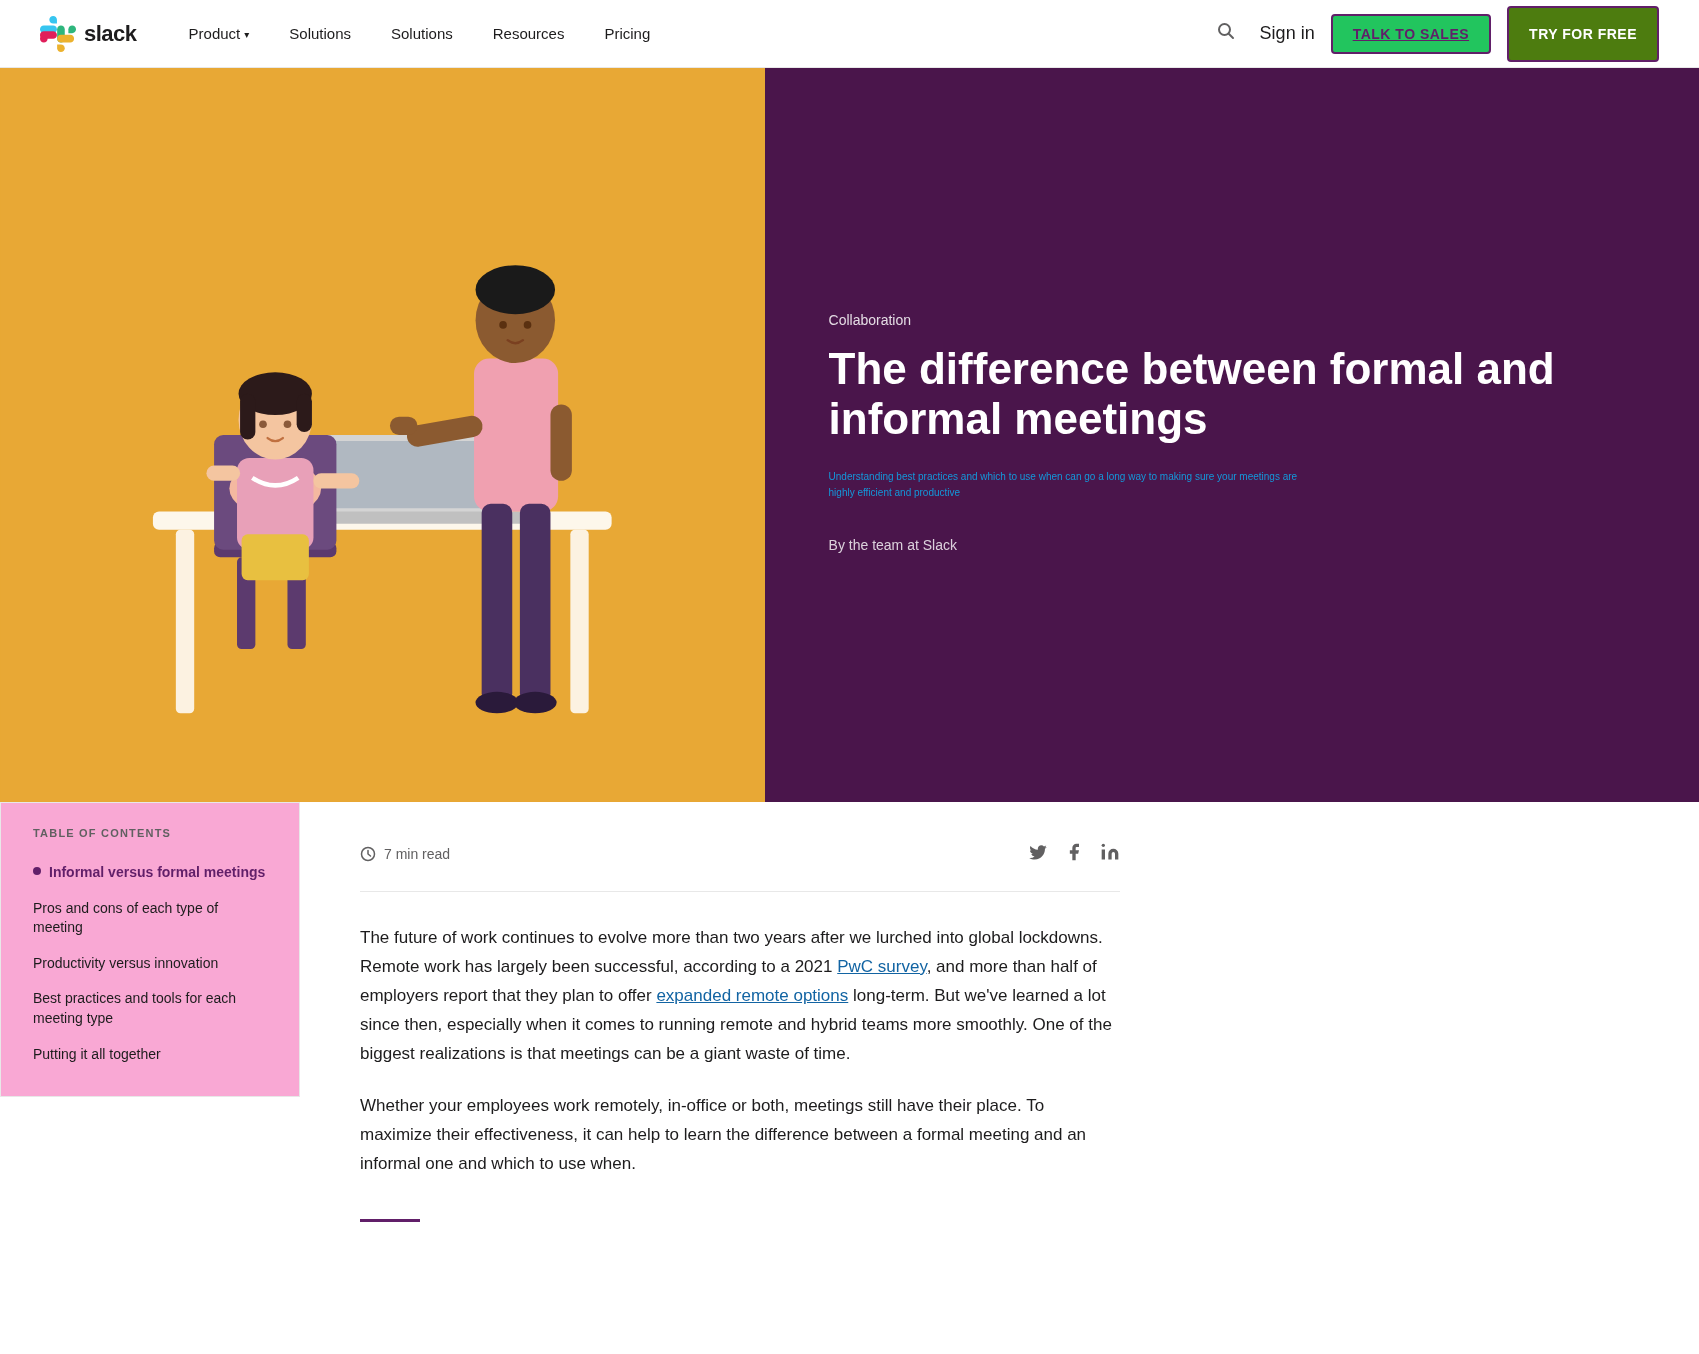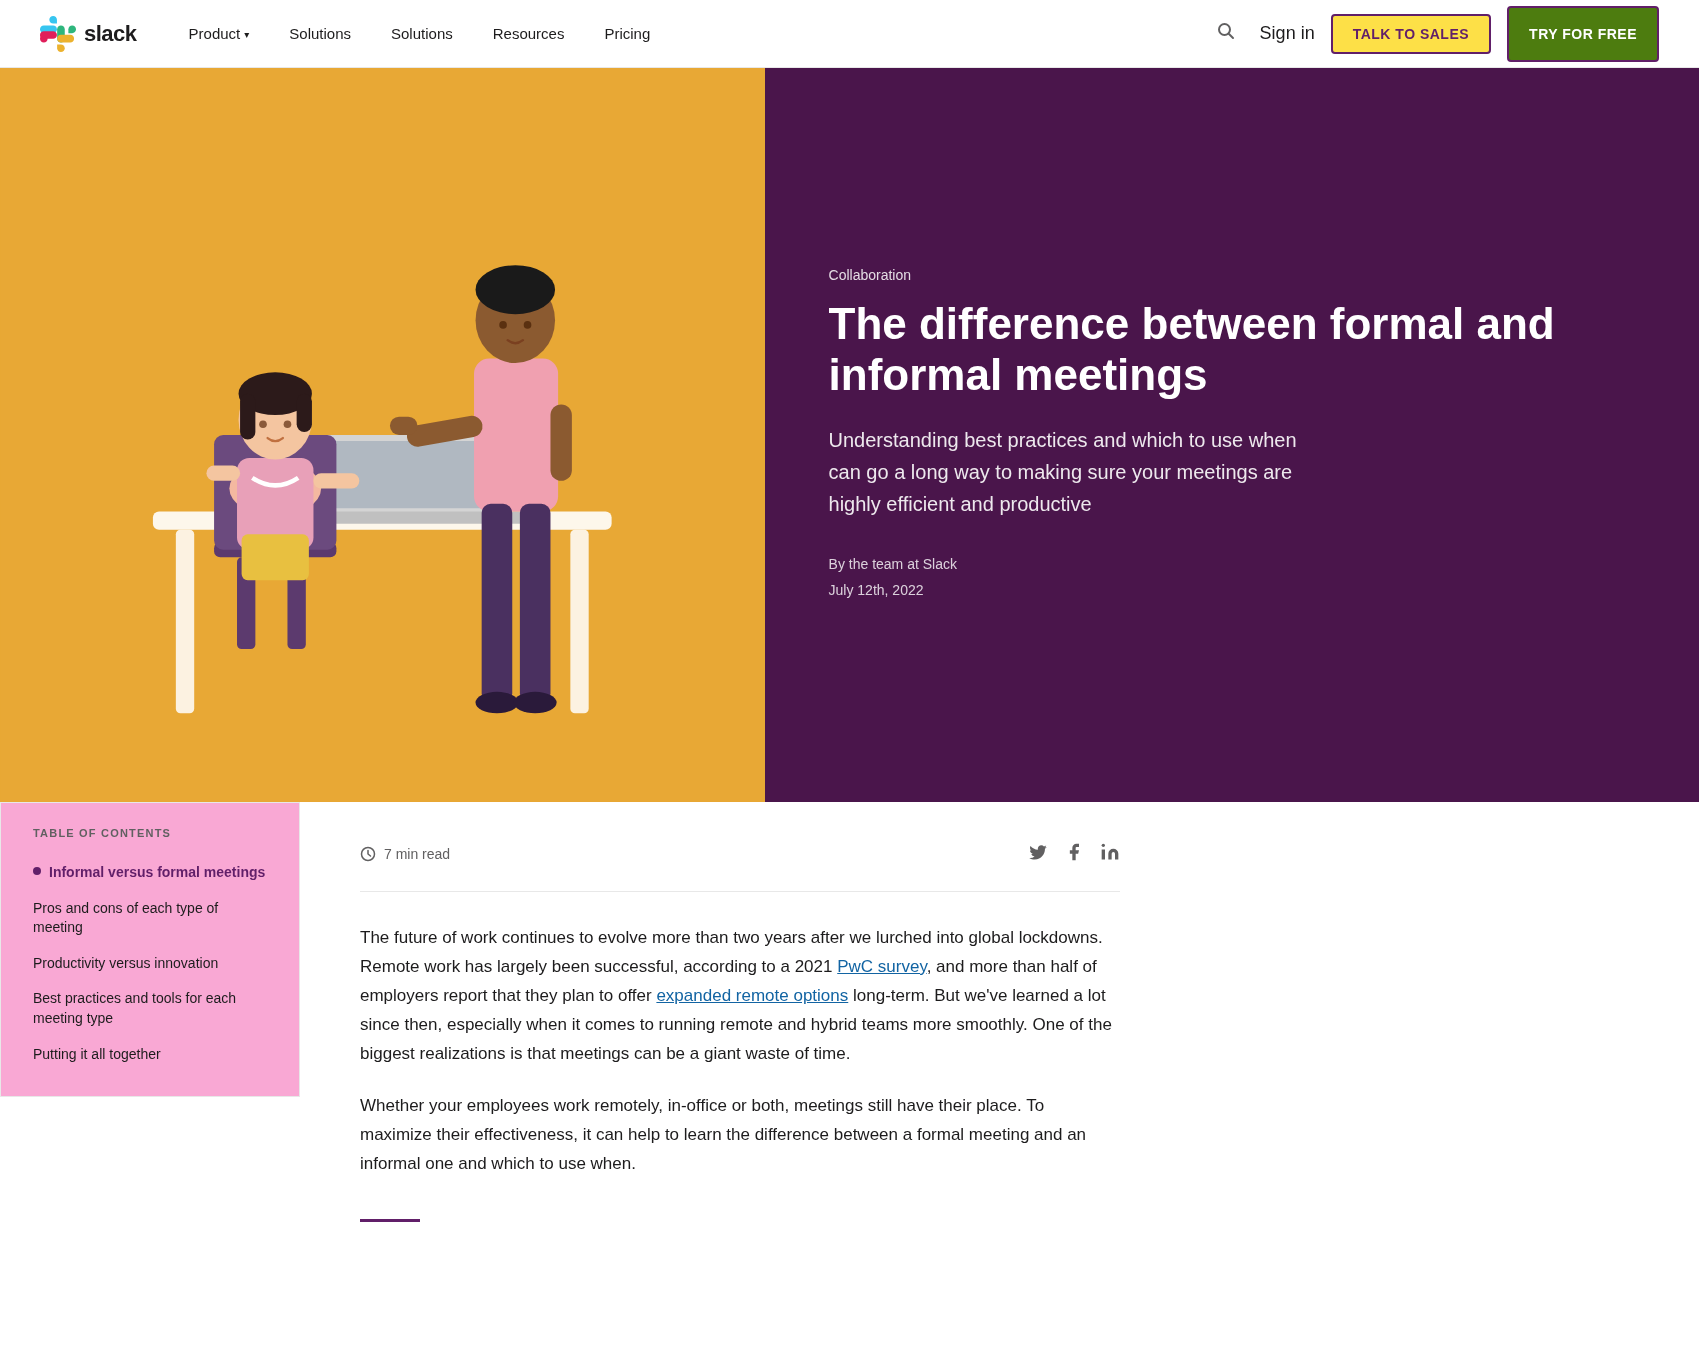"TALK TO SALES" .btn-talk { background: #fde047 -> #22c55e; text-decoration: none -> underline }
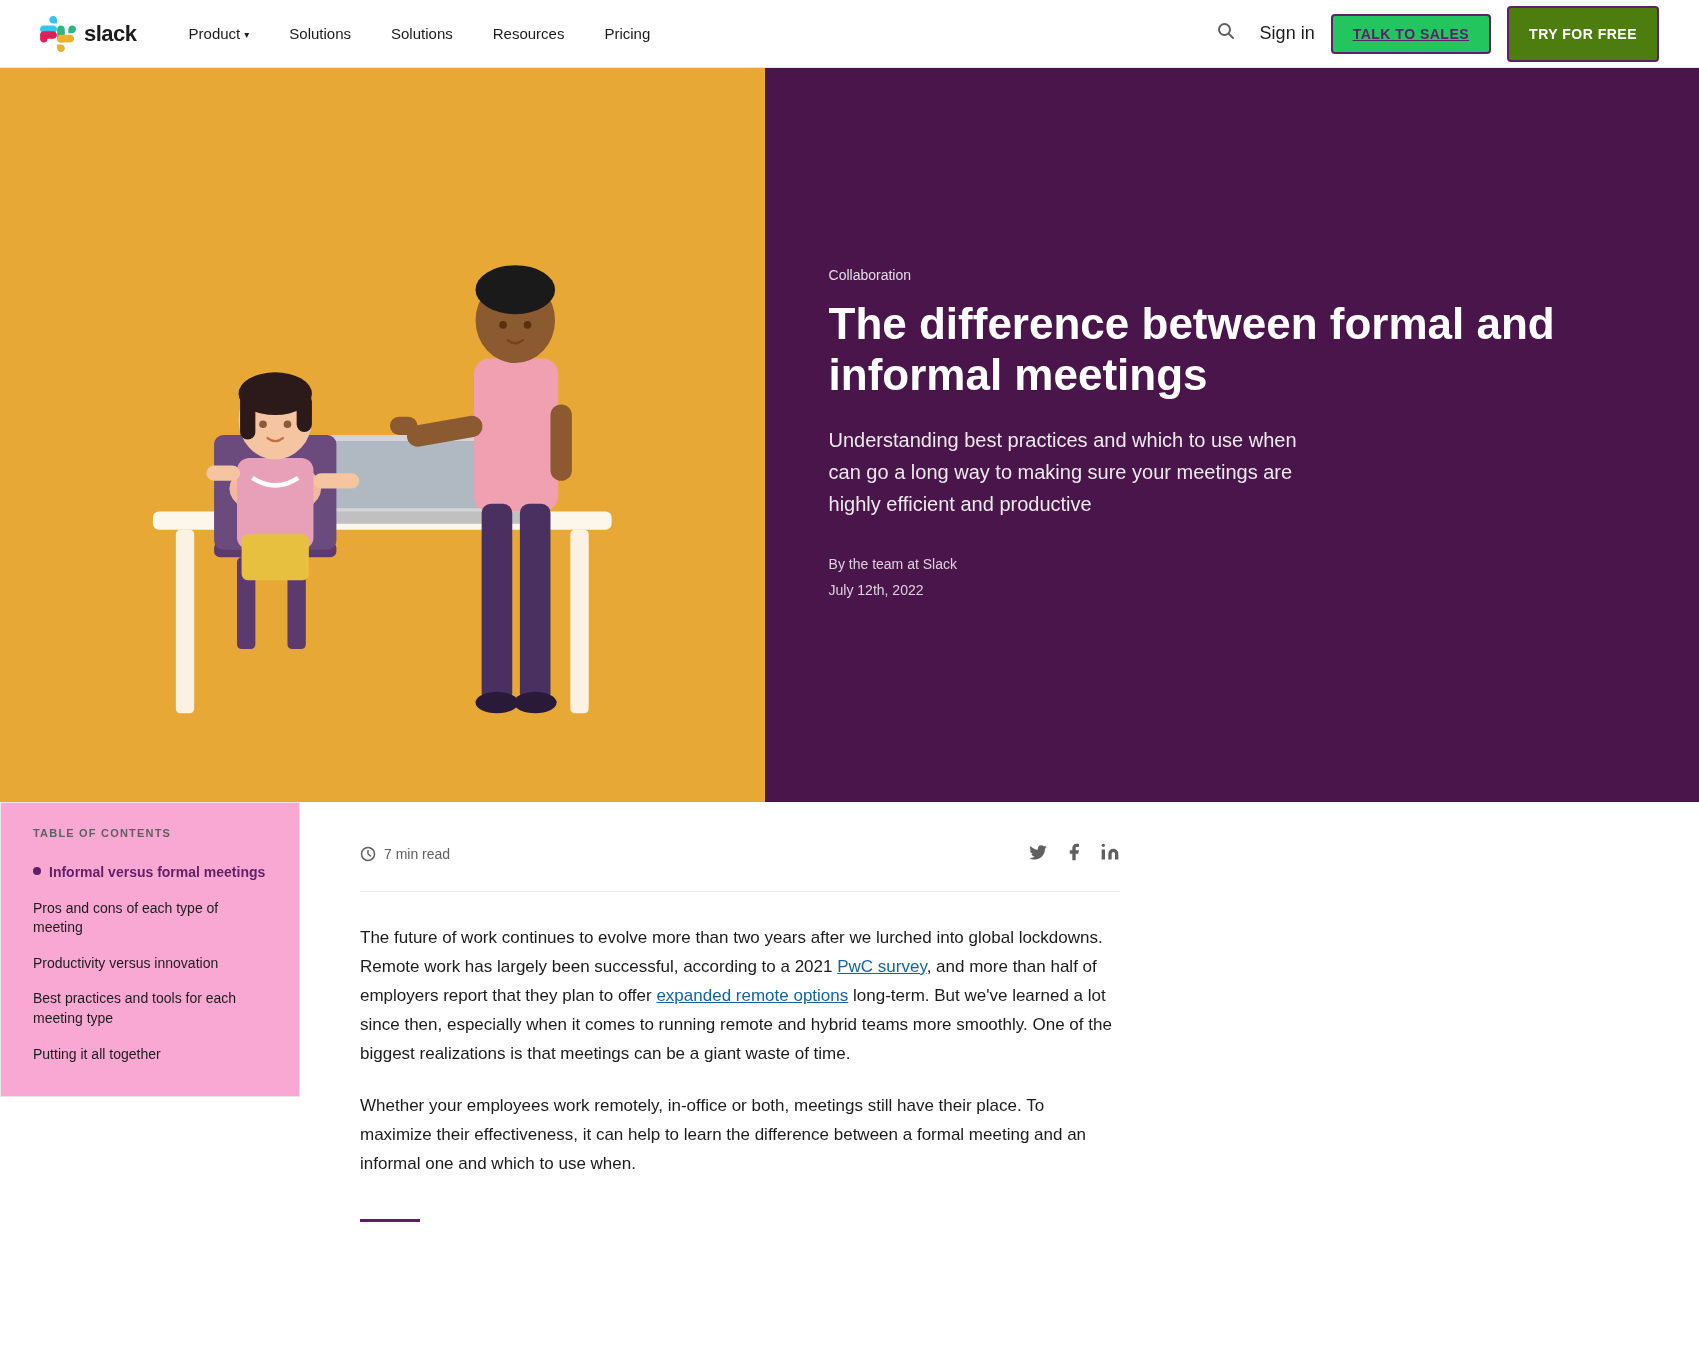"Understanding best practices and which" .hero-subtitle { color: #ffffff -> #0ea5e9; font-size: 20px -> 10px }
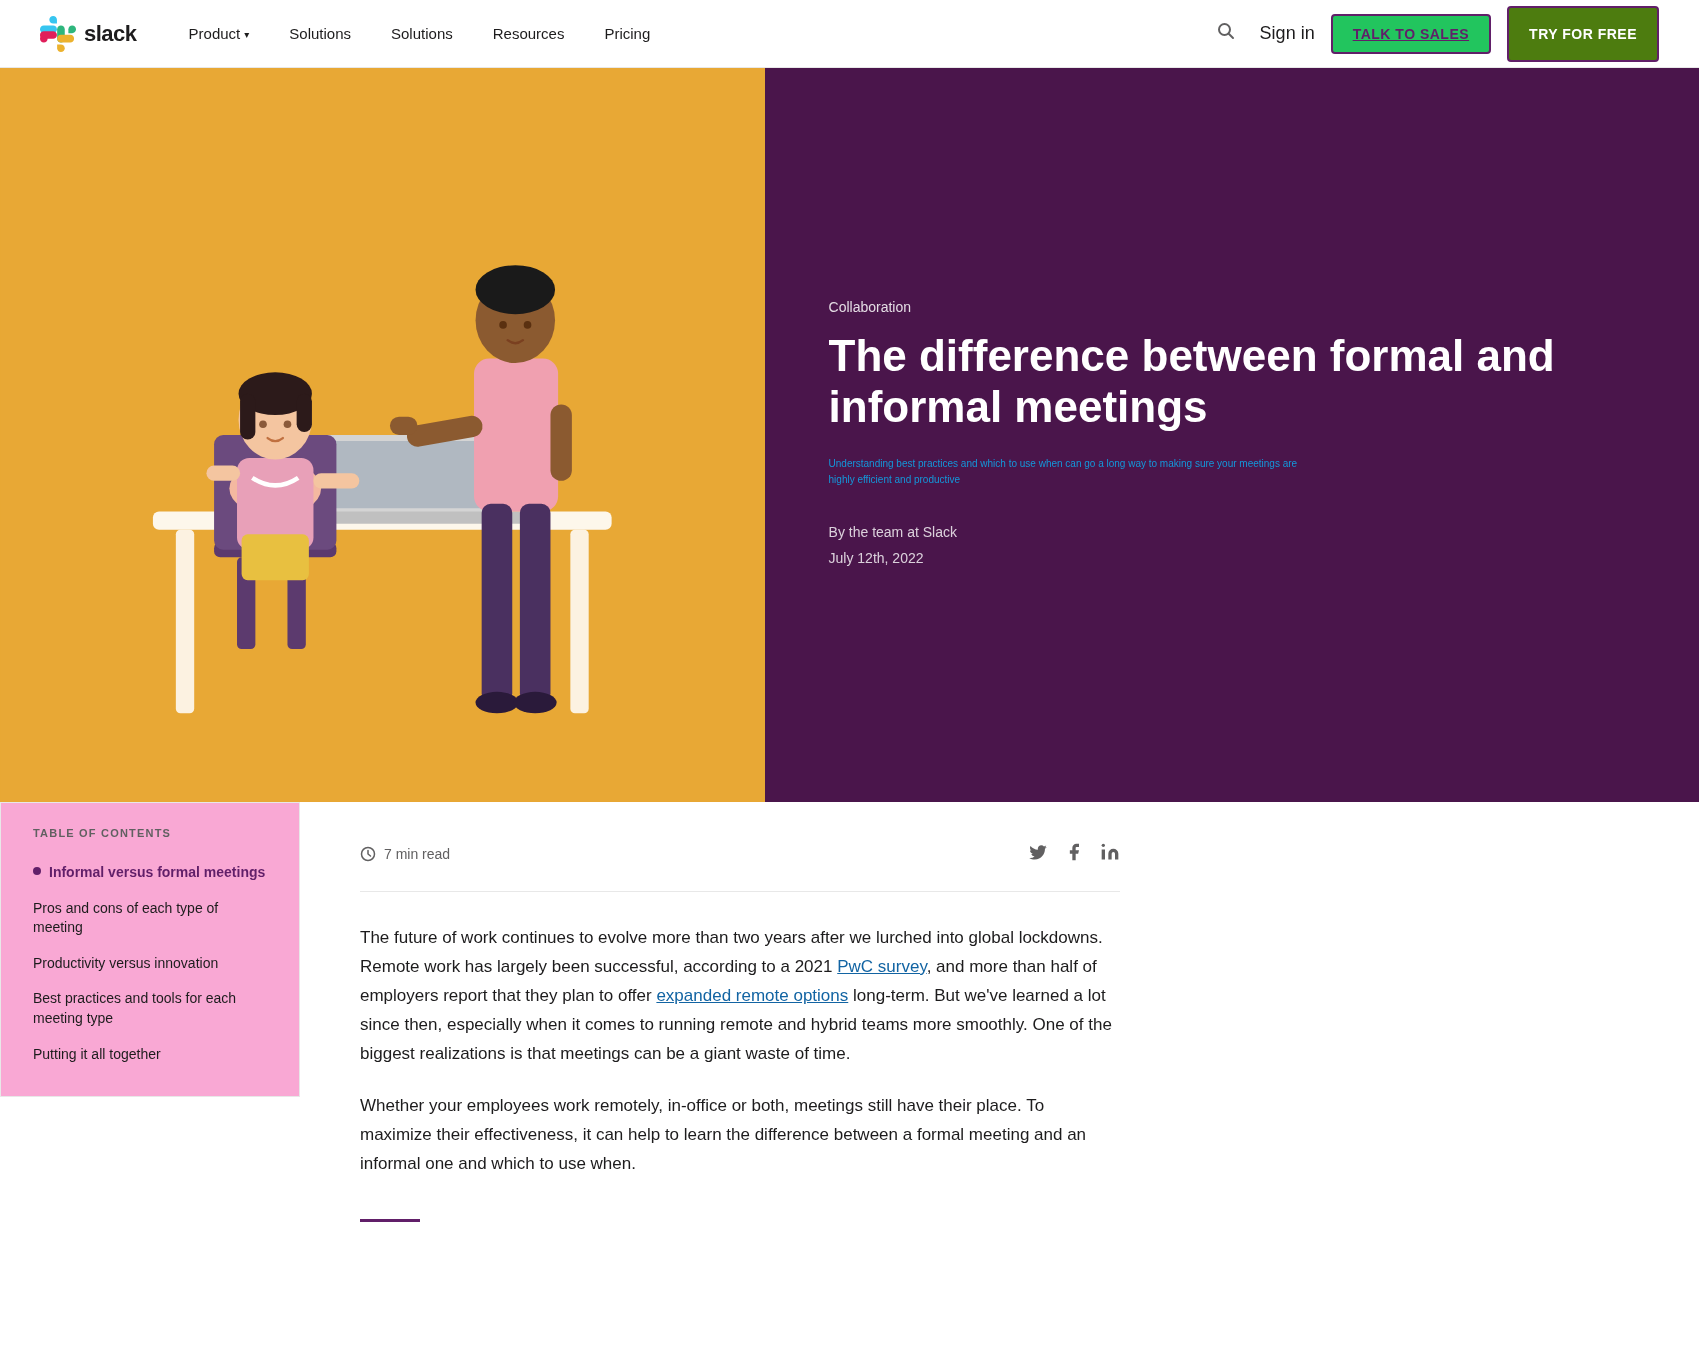"July 12th, 2022" div { html: <div>July 12th, 2022</div> -> none }
